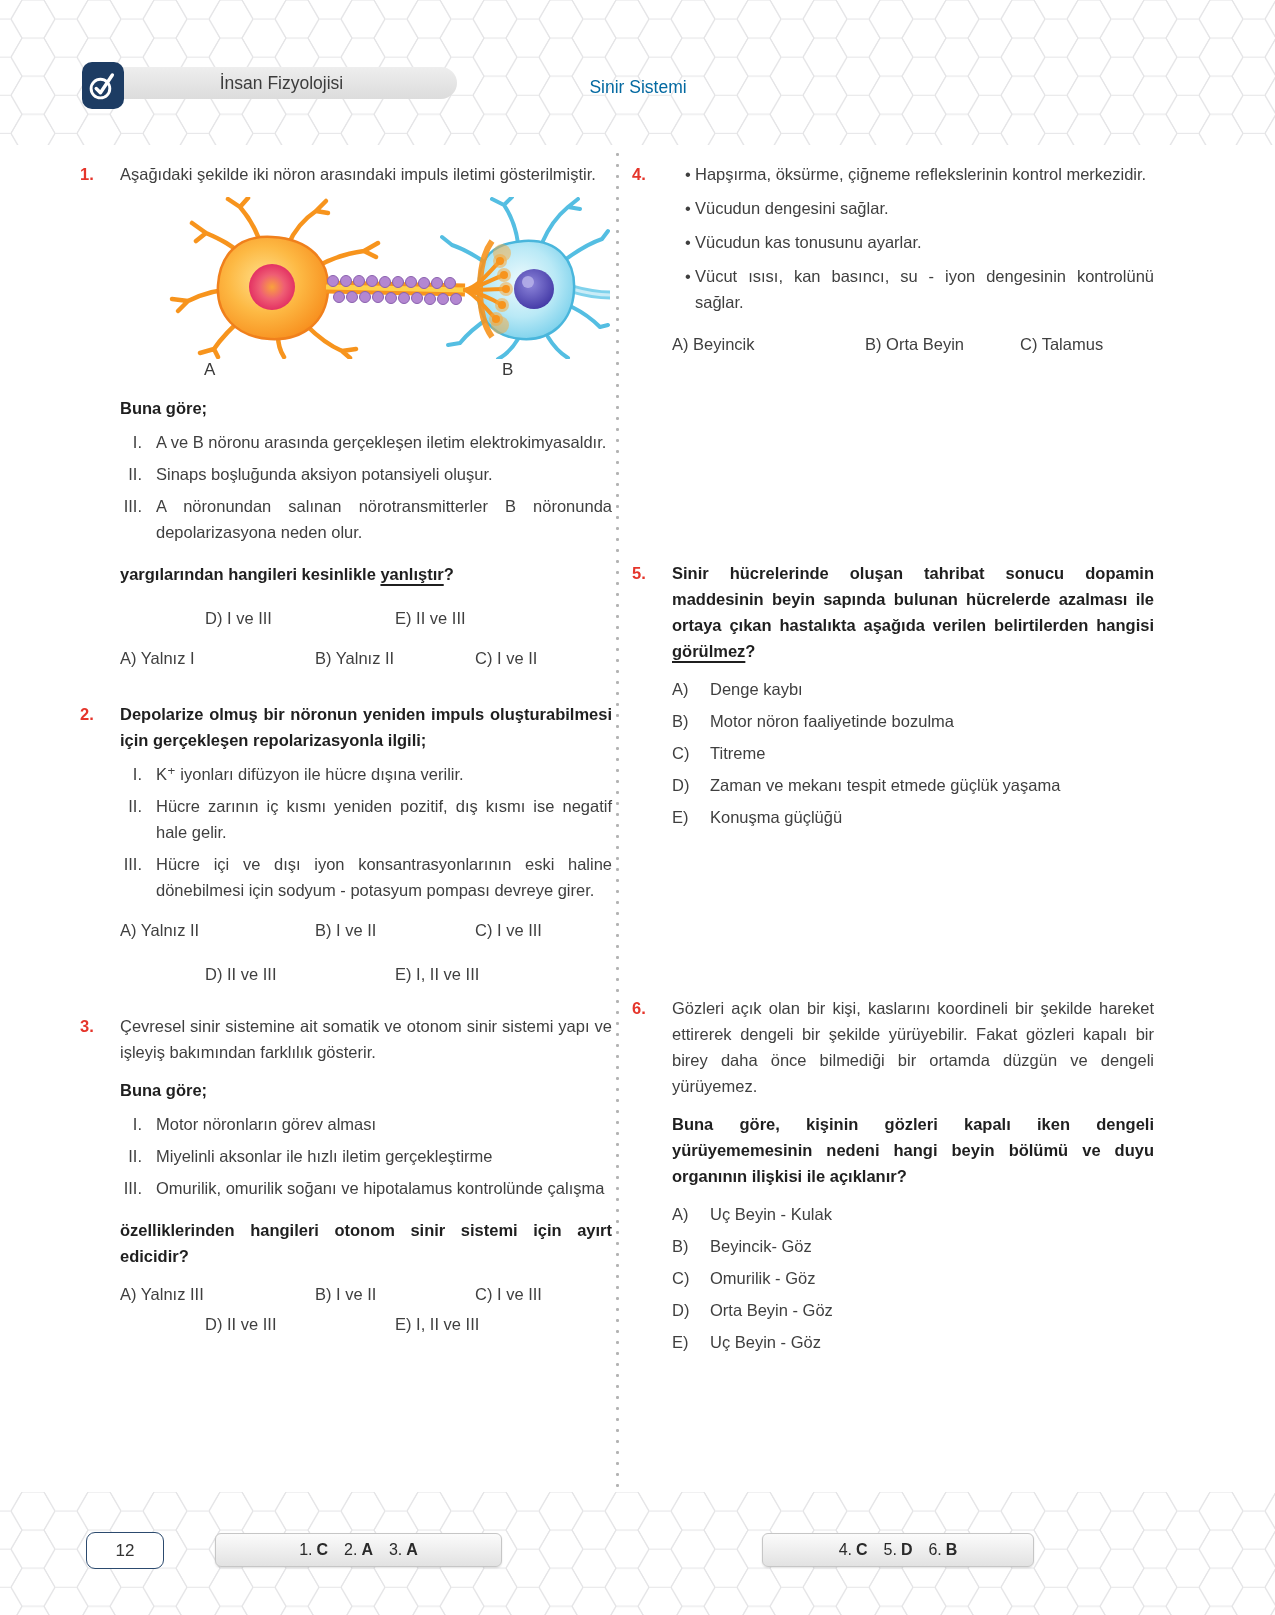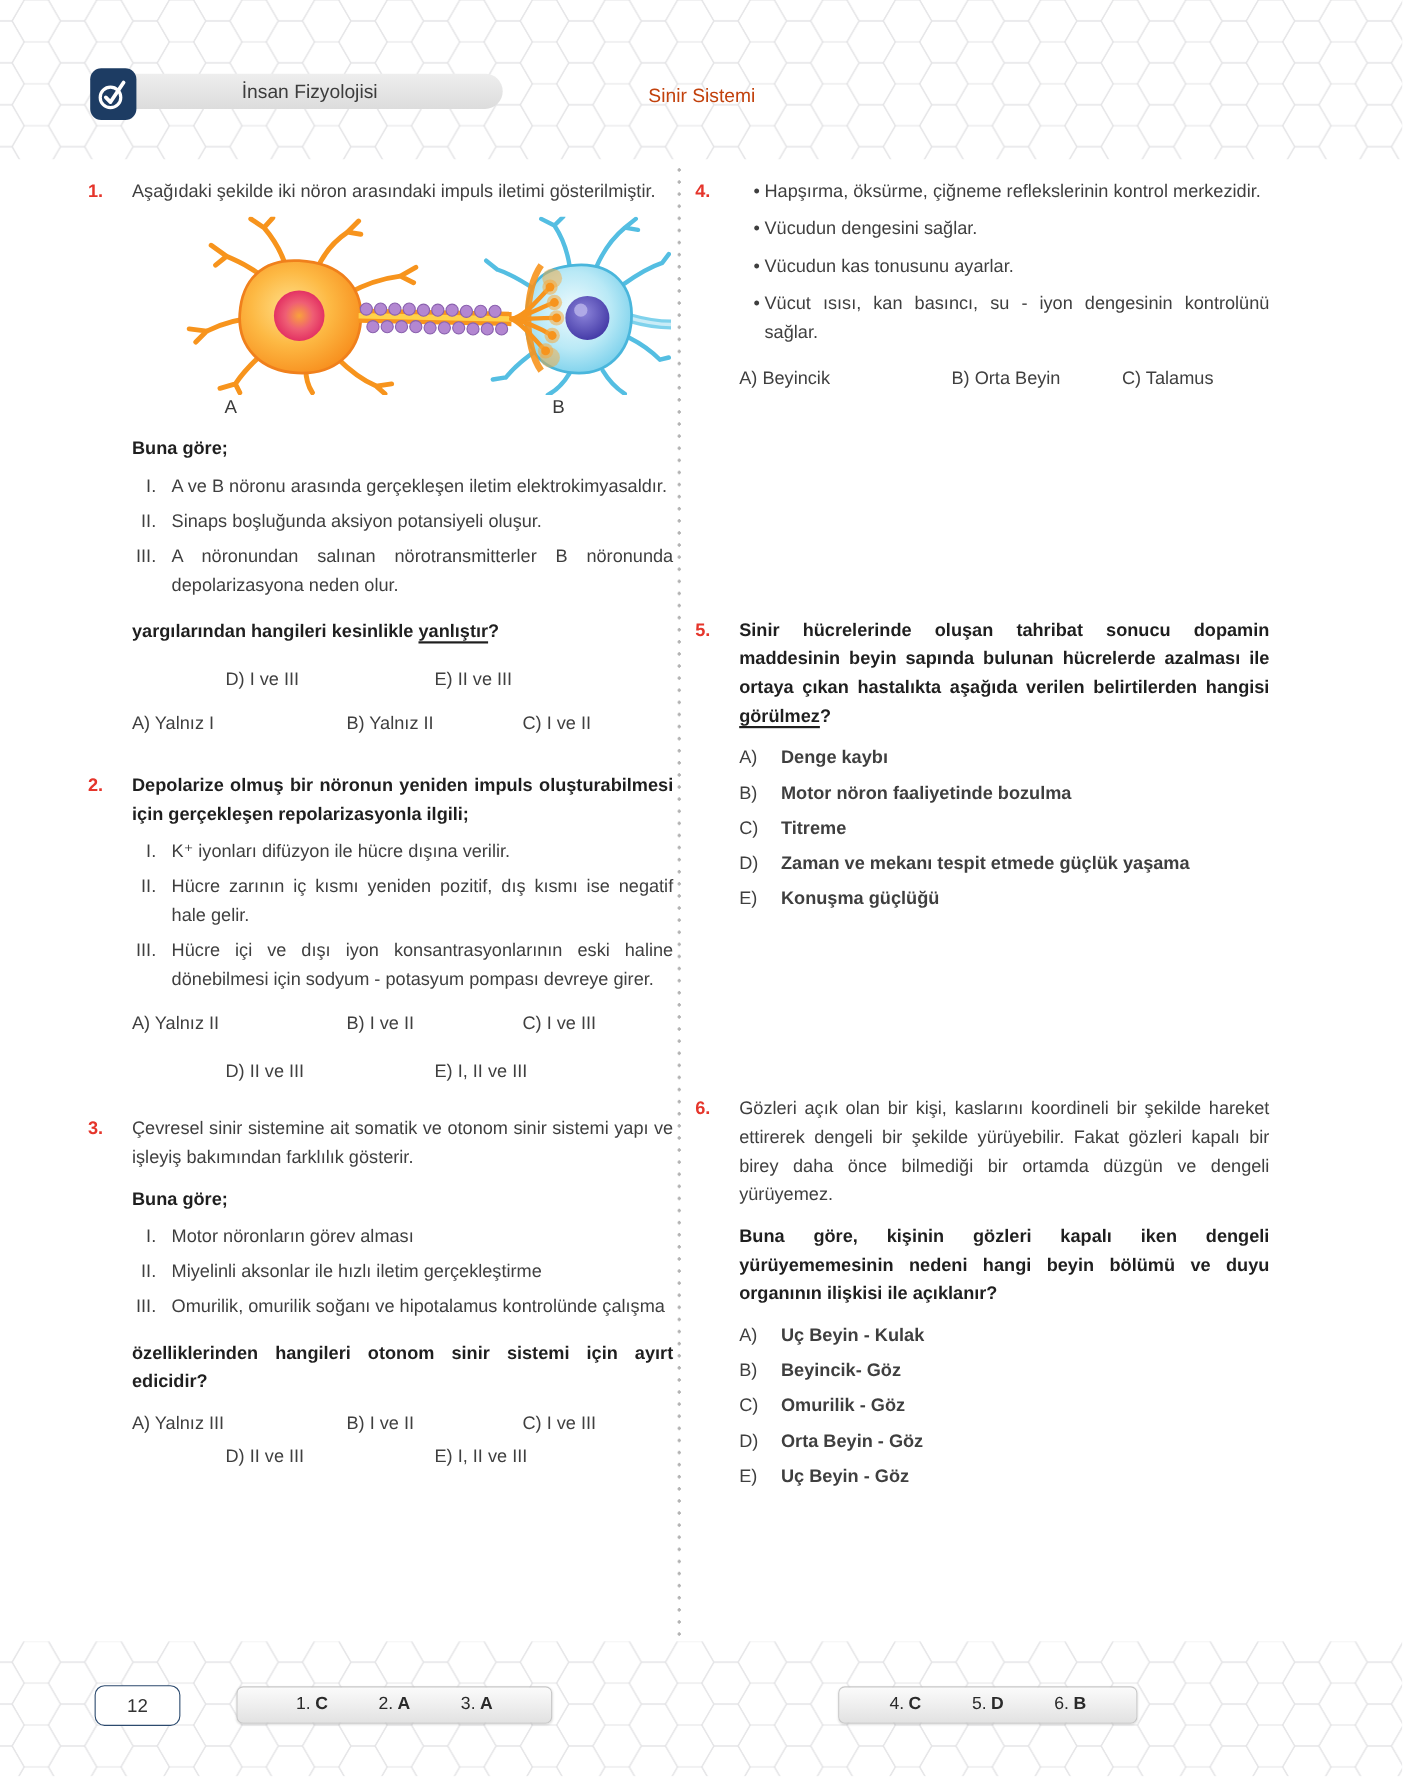"Sinir Sistemi" .topic { color: #c2410c -> #0369a1 }
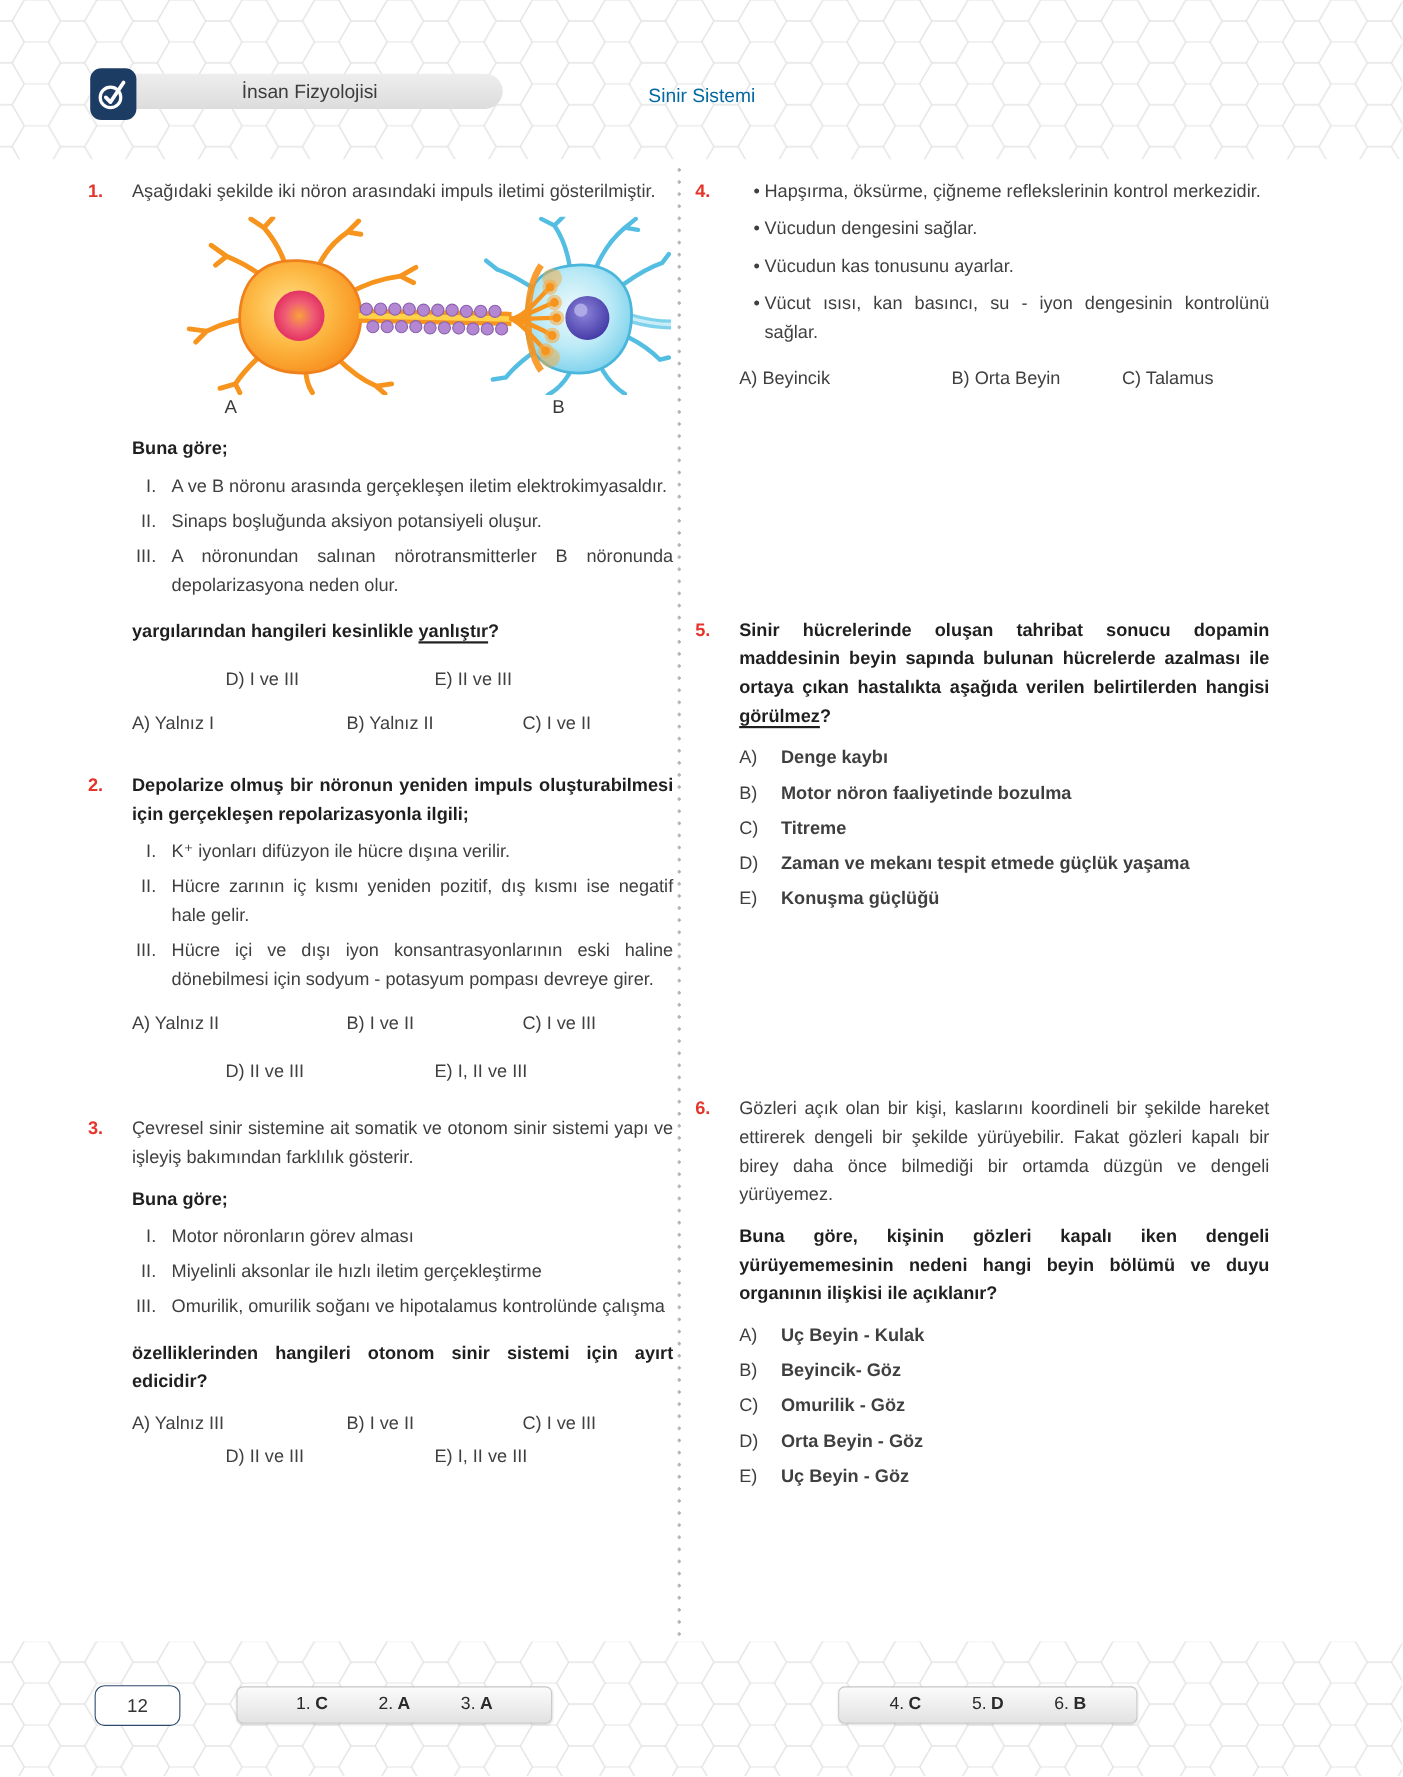"Denge kaybı" .vopt .text { font-weight: bold -> none }
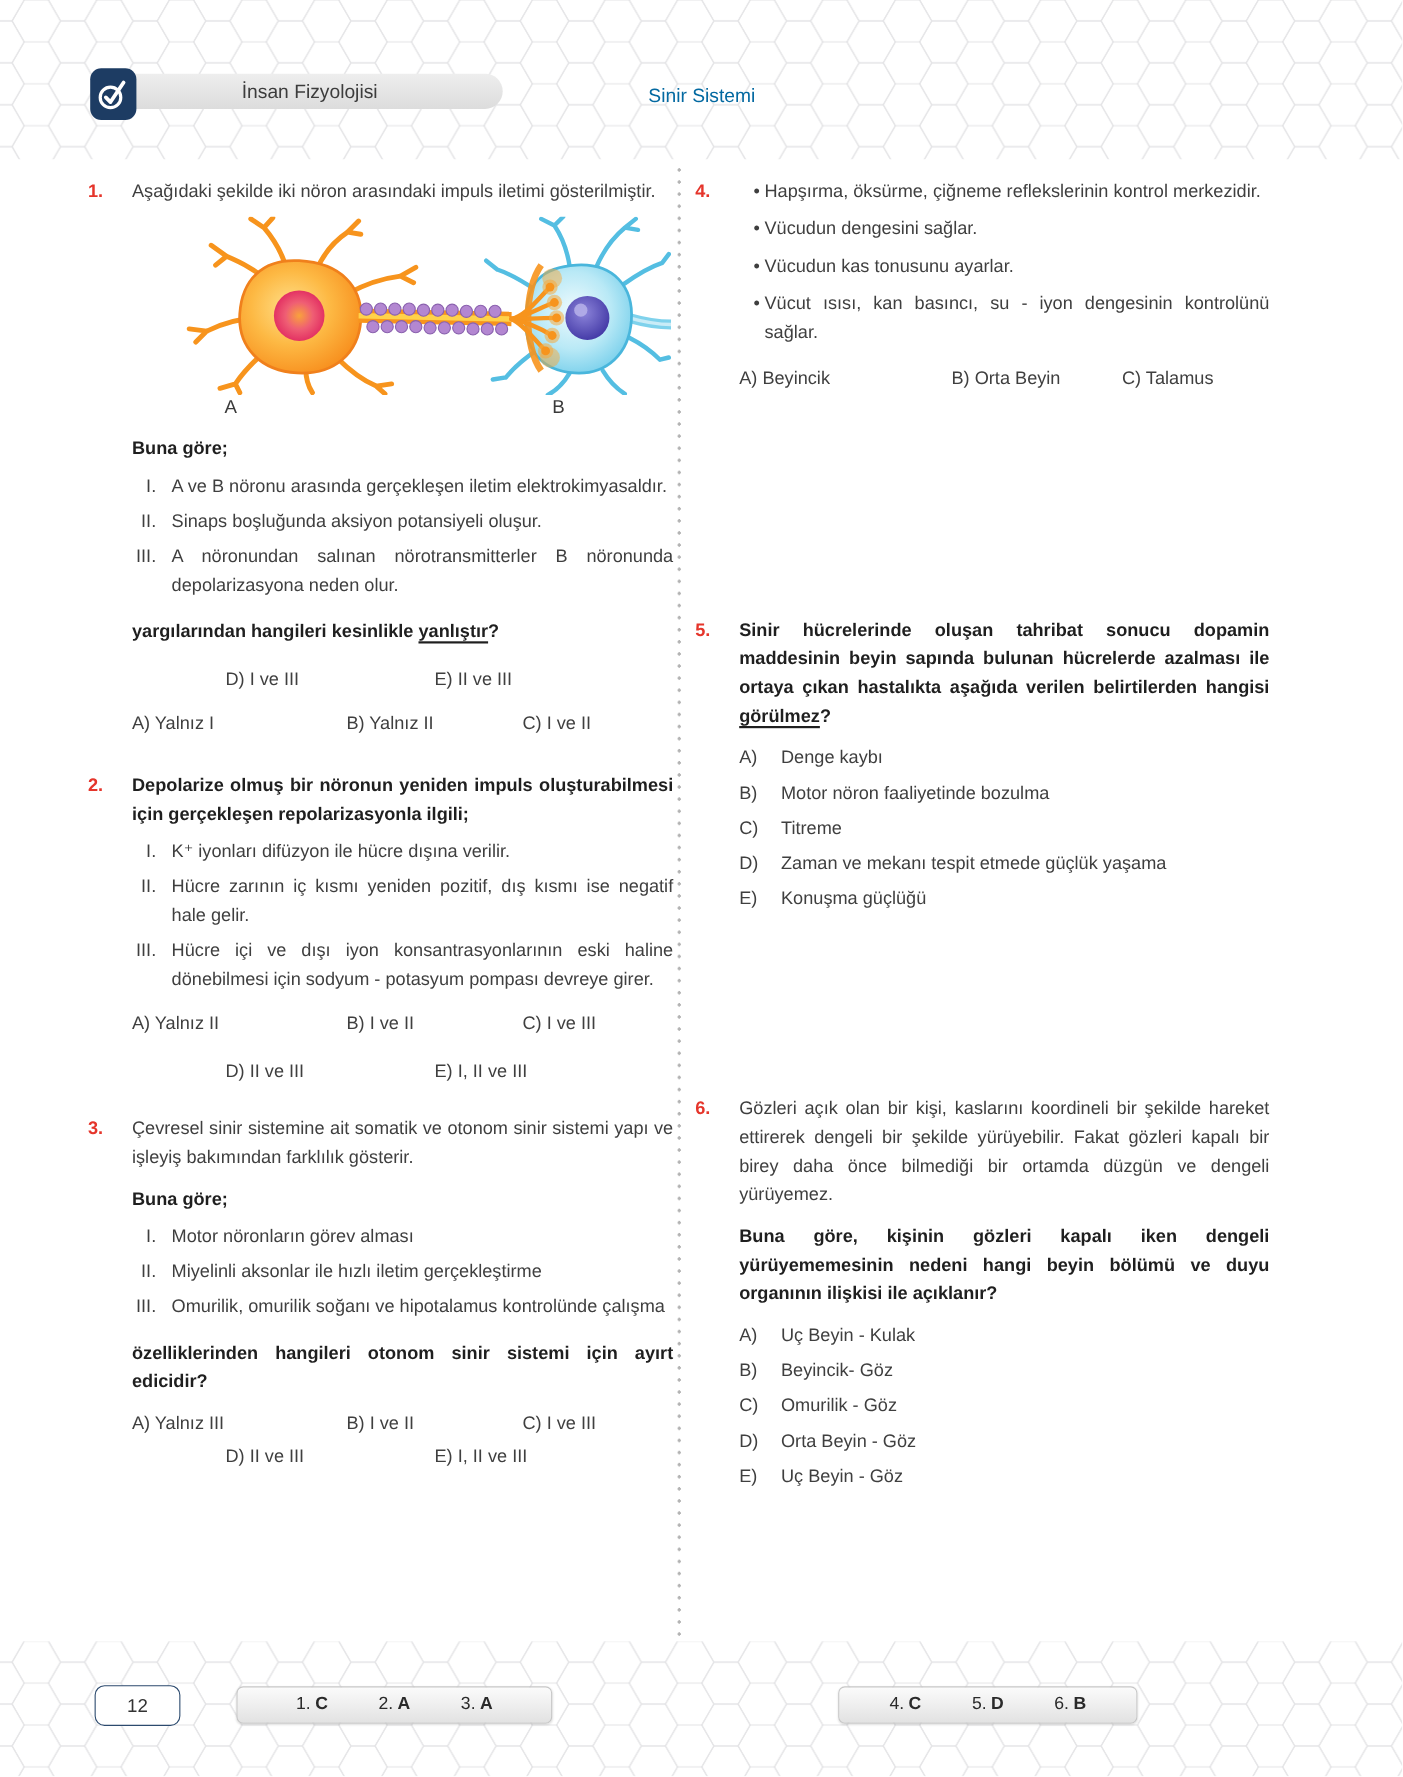"1. C" .ans-pill { gap: 46px -> 16px }
